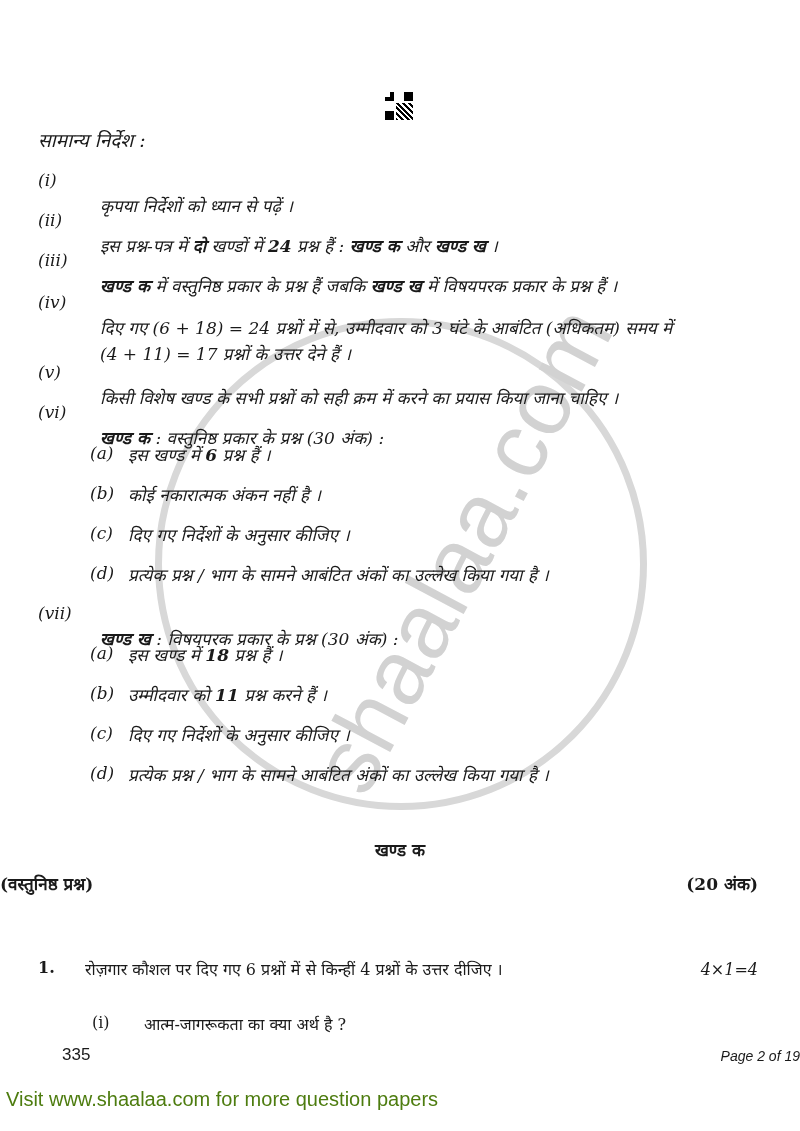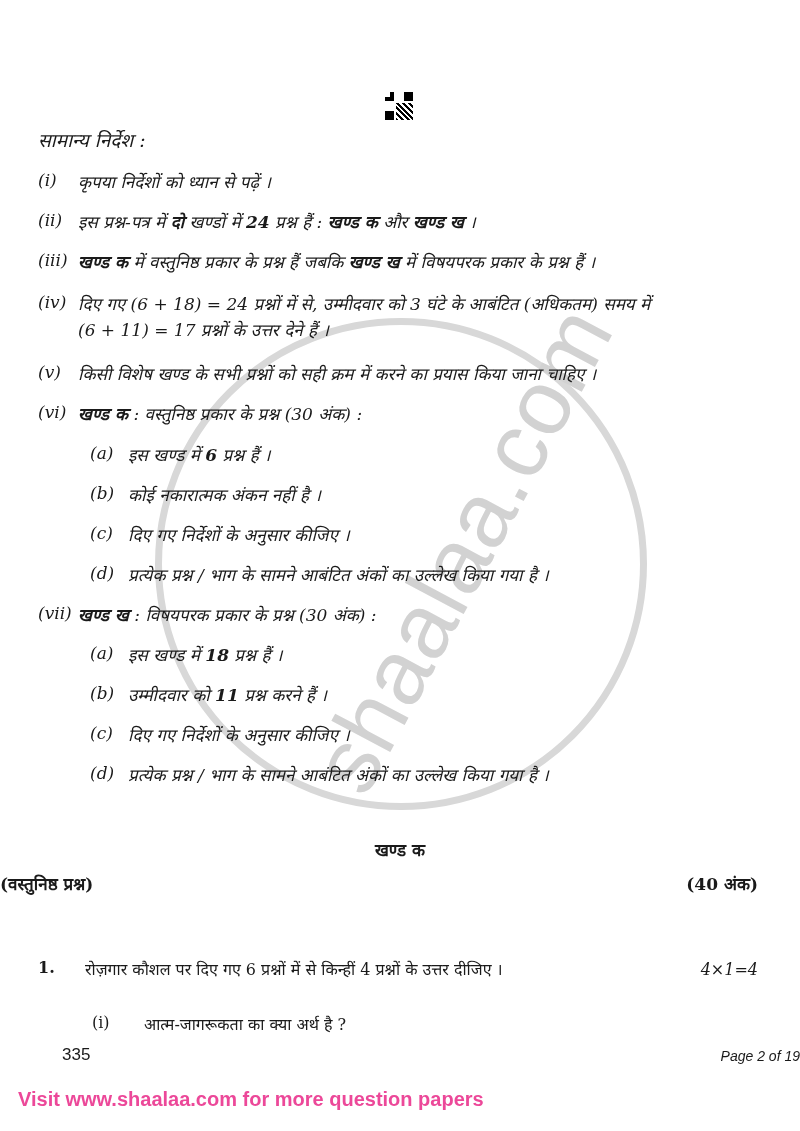"कृपया निर्देशों को ध्यान से" .row .txt { left: 40px -> 62px; margin-top: none -> 24px }
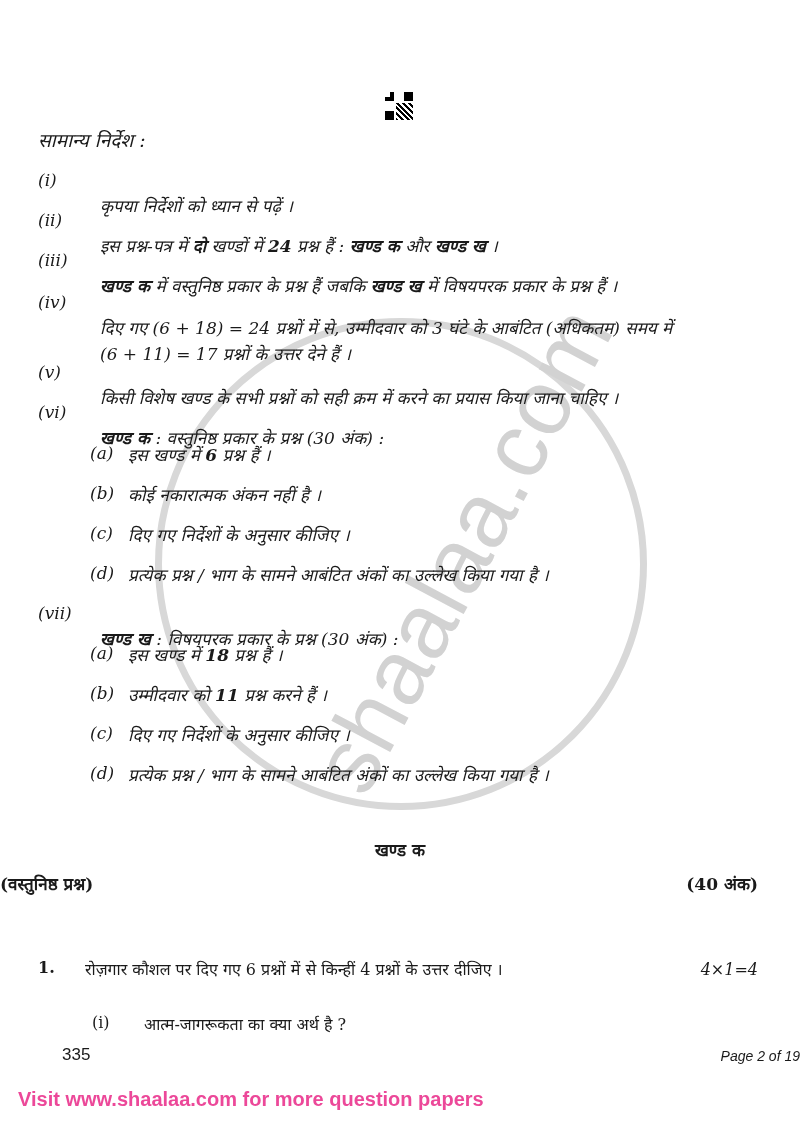"(6 + 11) = 17" span.txt { text: 6 -> 4 }
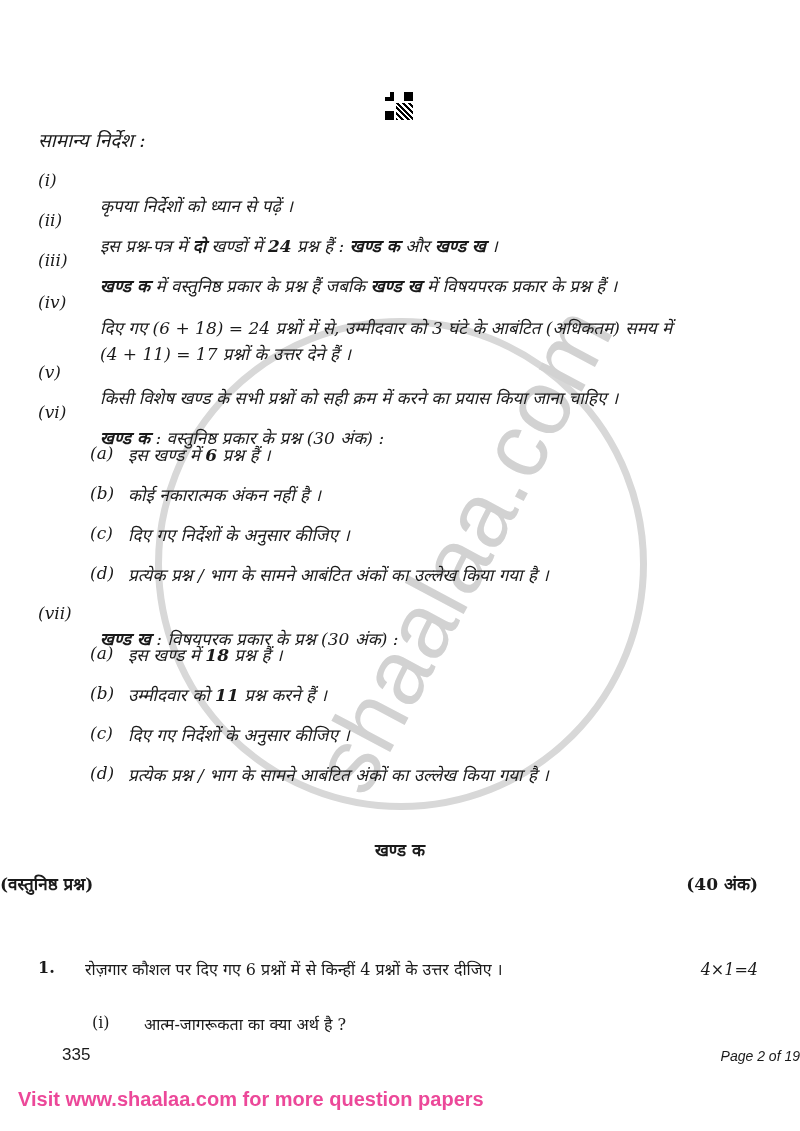"(40 अंक)" div.sec-marks { text: 40 -> 20 }
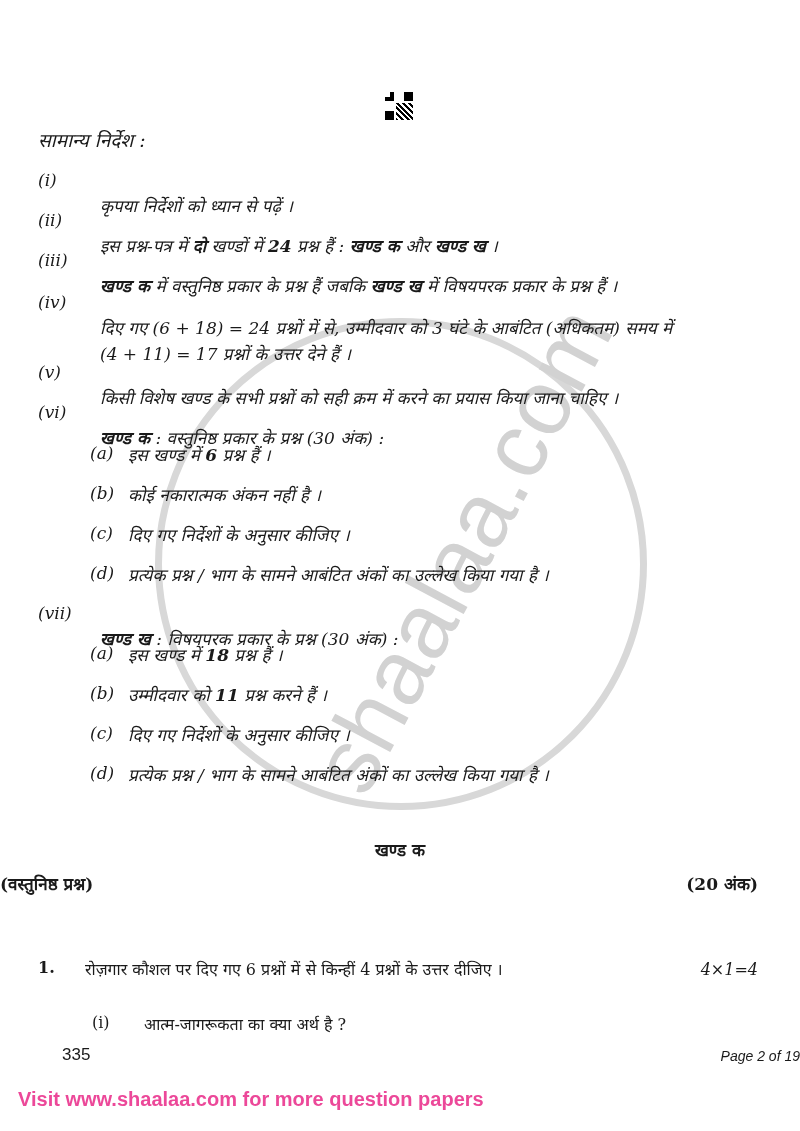"Visit www.shaalaa.com for more question" .footer { color: #ec4899 -> #4d7c0f; font-weight: bold -> none; left: 18px -> 6px }
